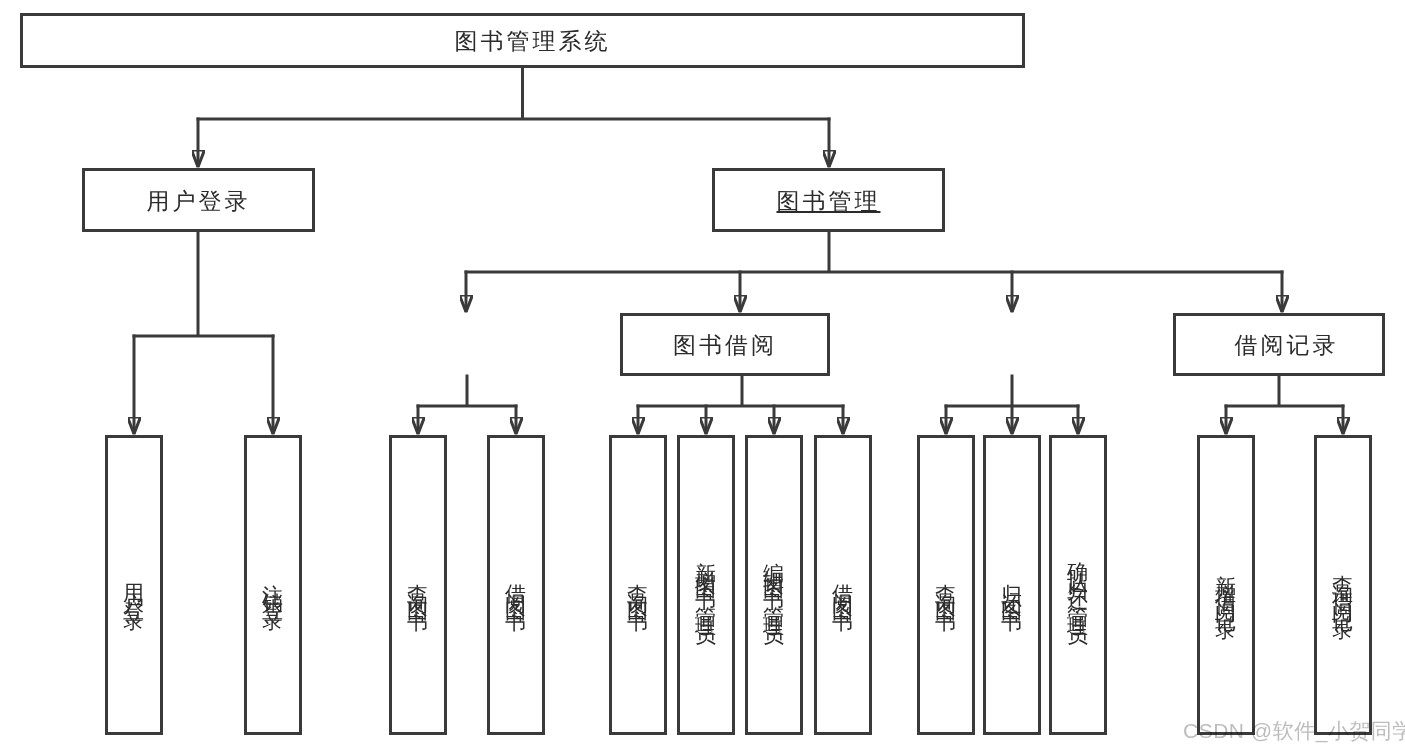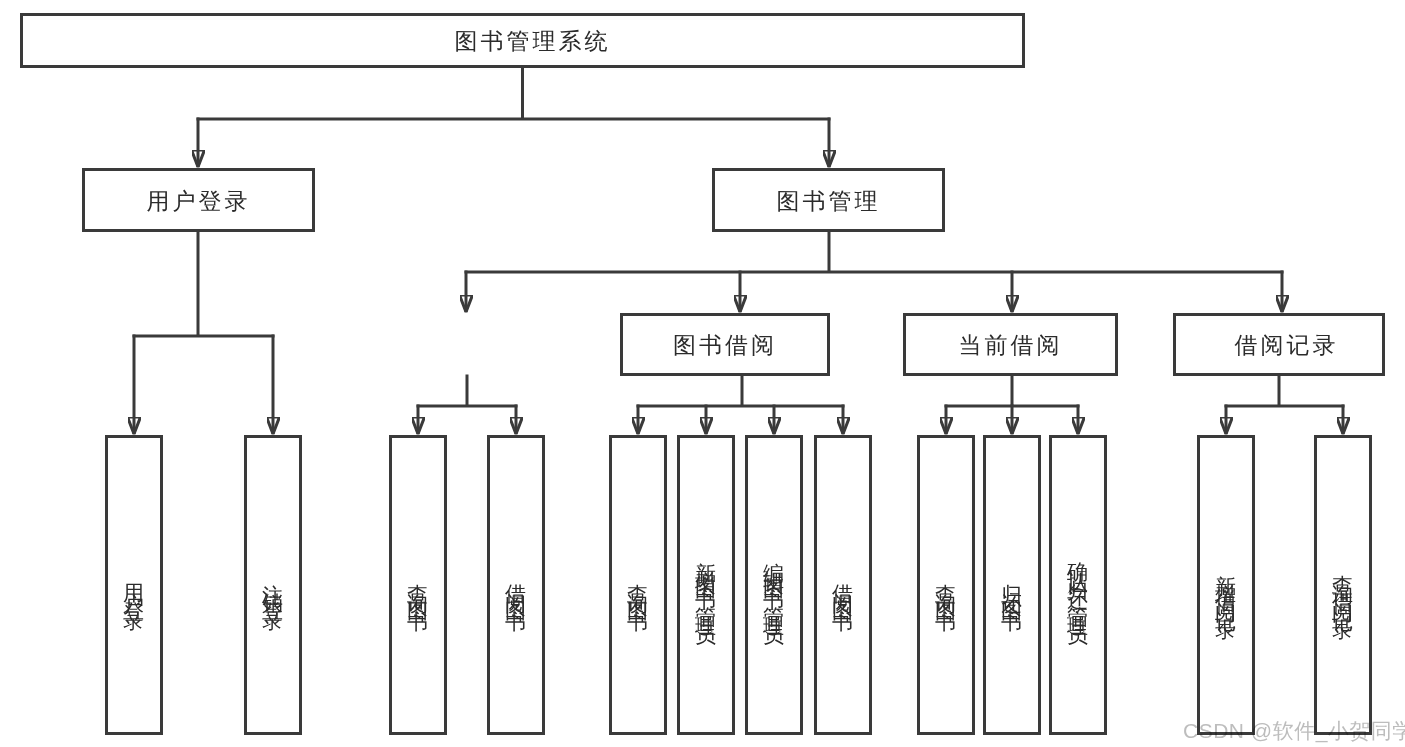"图书管理" div.node { text-decoration: none -> underline }
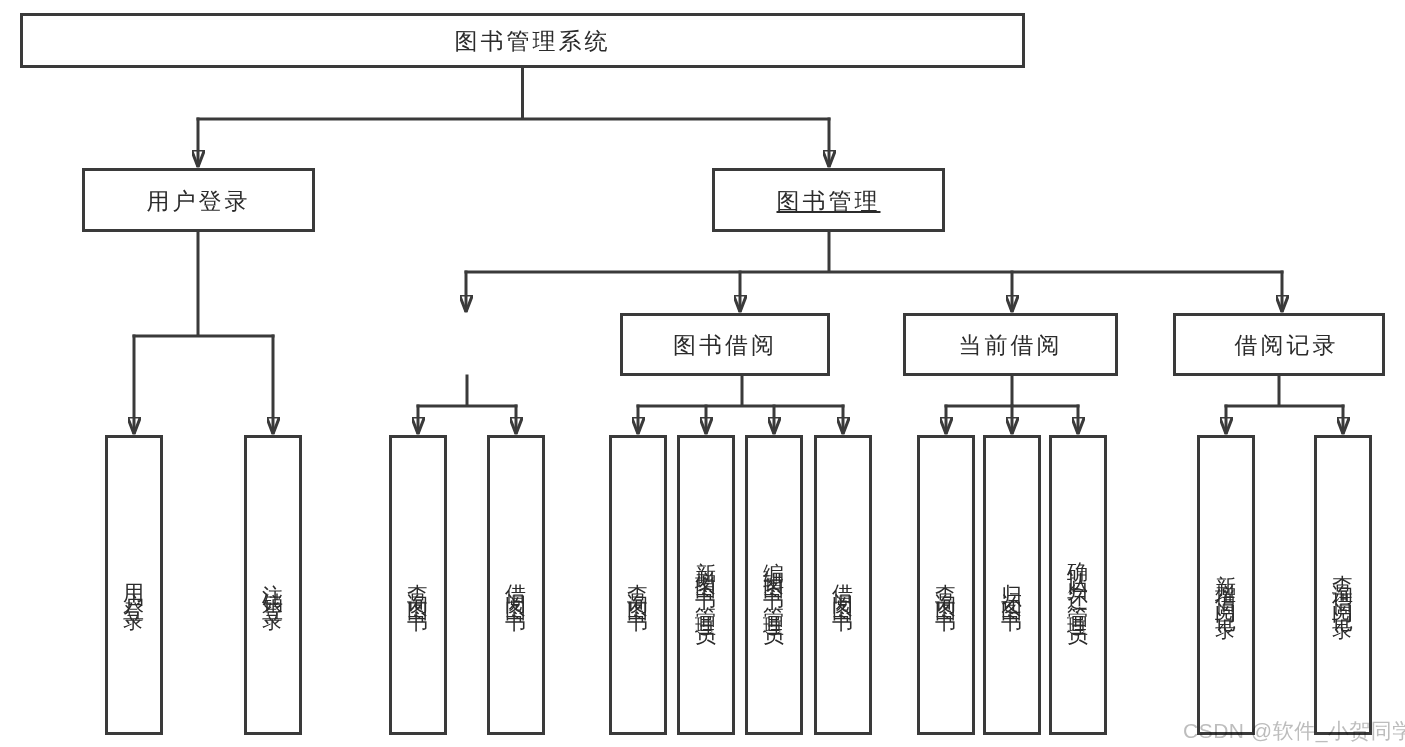"当前借阅" div.node { html: <div>当前借阅</div> -> none }
